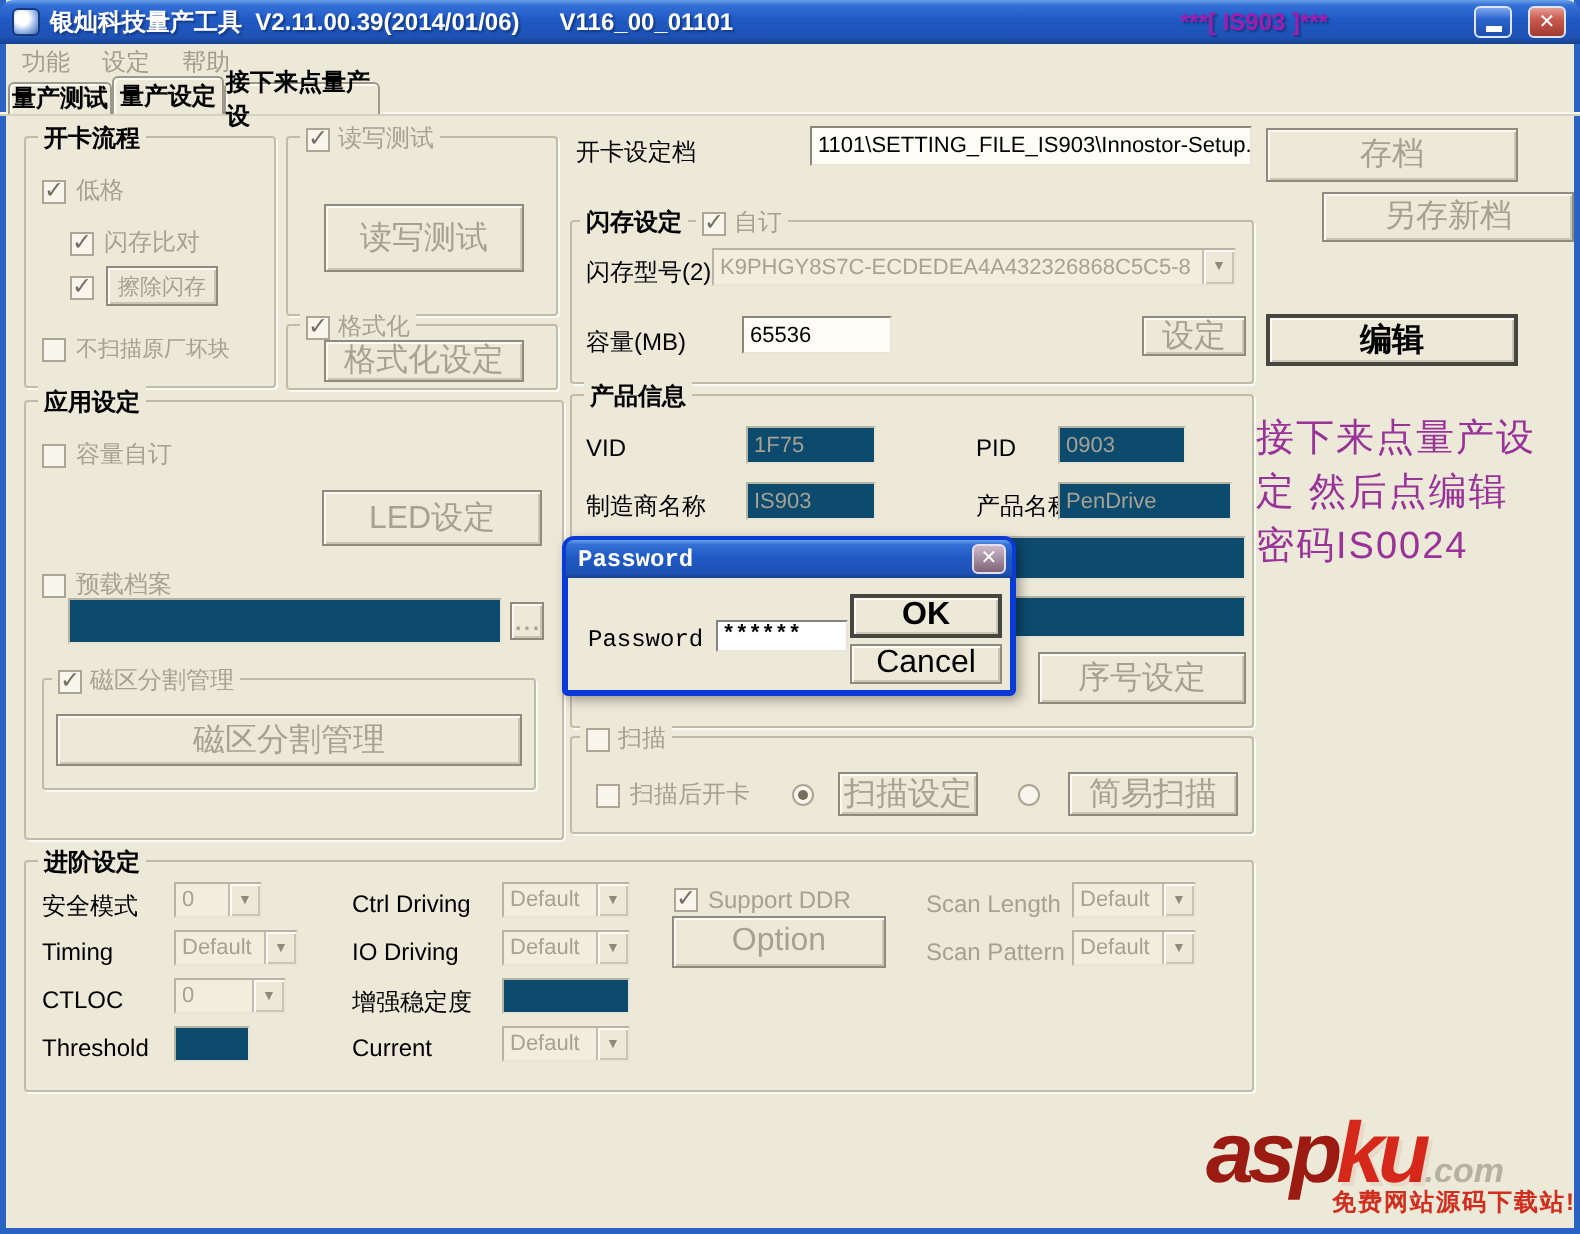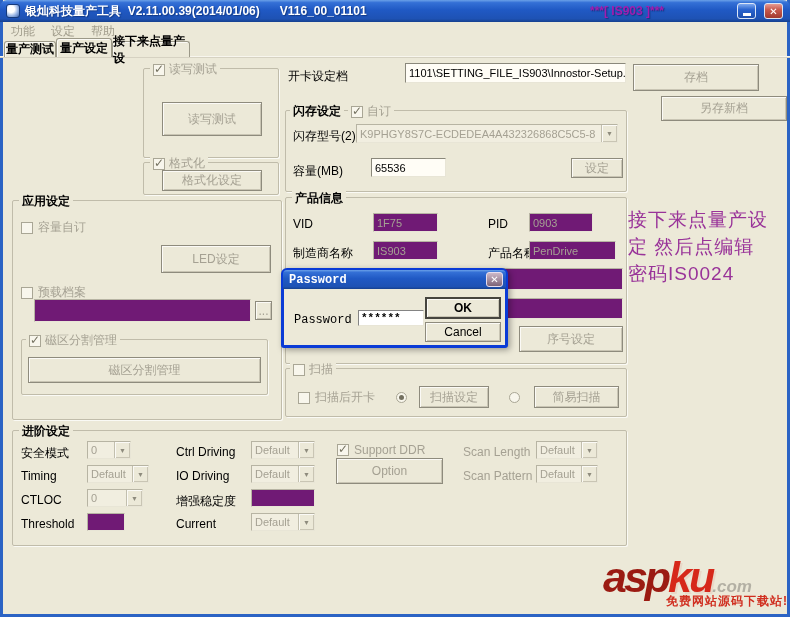"开卡流程" div.grp { html: none -> <div> <span>开卡流程</span> <div> <span></span> <span>低格</span> </div> <div> <span></span> <span>闪存比对</span> </div> <div> <span></span> </div> <div>擦除闪存</div> <div> <span></span> <span>不扫描原厂坏块</span> </div> </div> }
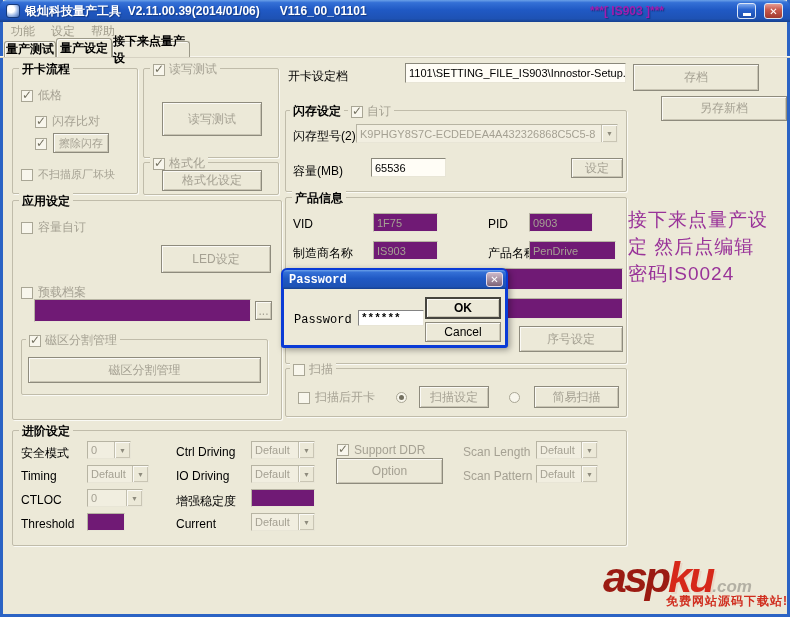"存档" .btn { font-size: 12px -> 16px }
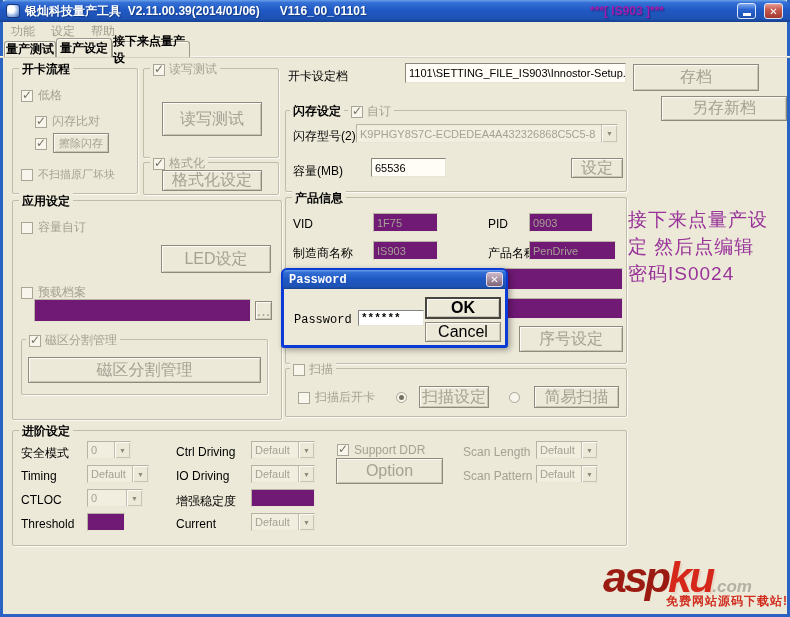"编辑" div.btn { html: none -> <div>编辑</div> }
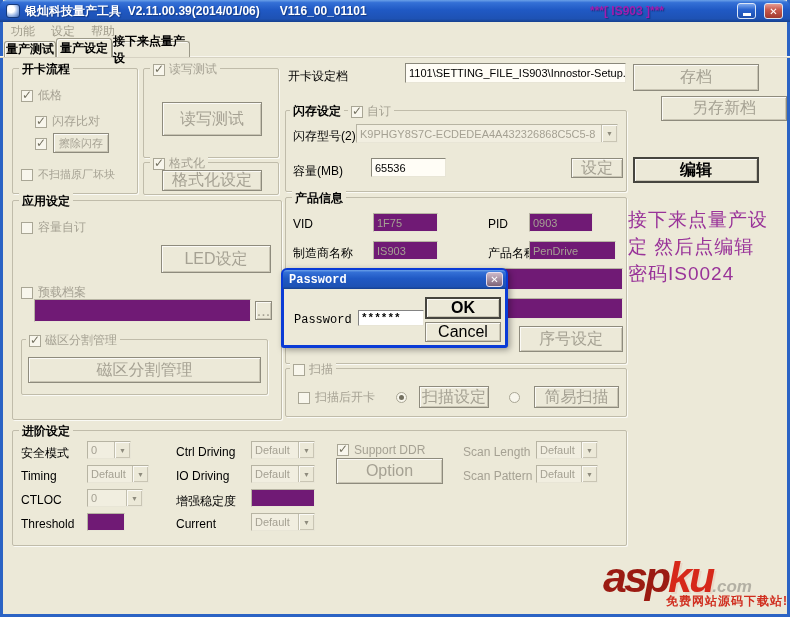"1F75" .fld.fdis { background: #701a75 -> #0c4a6e }
